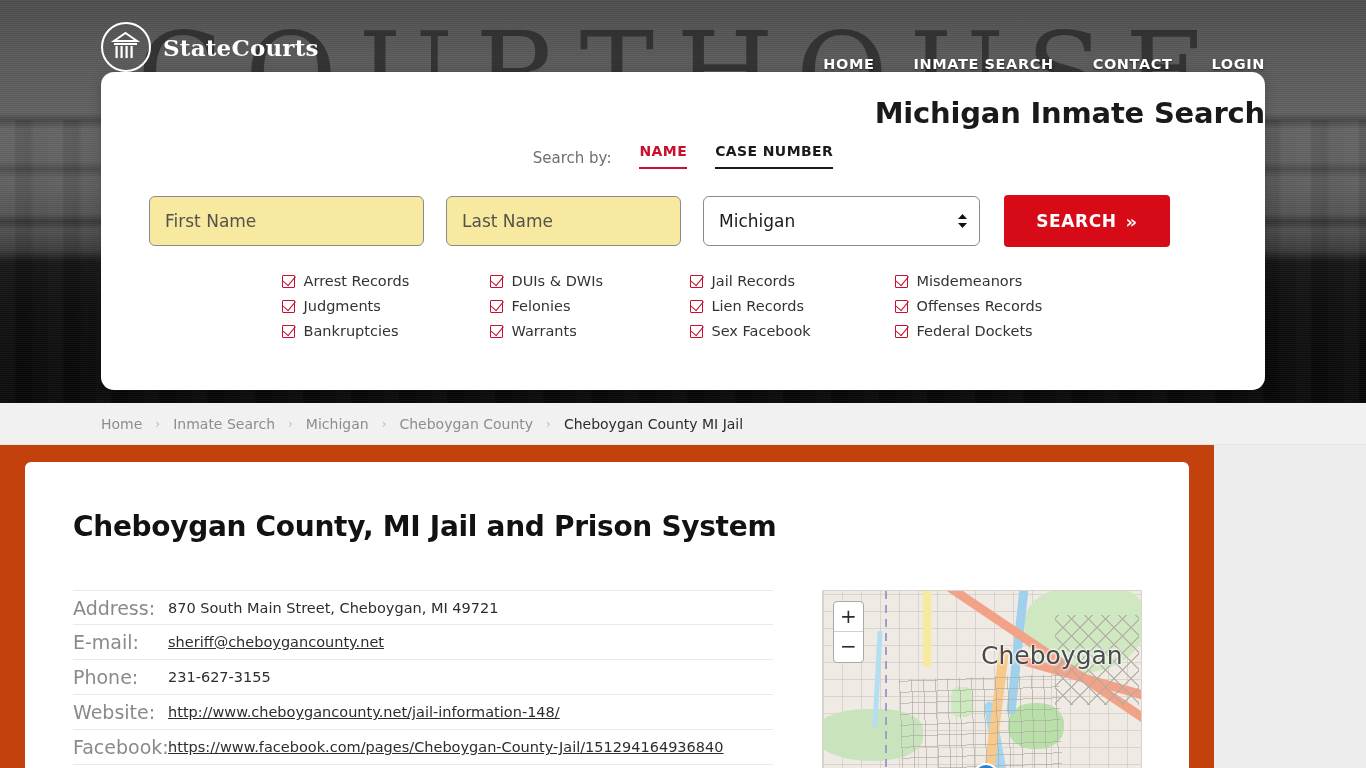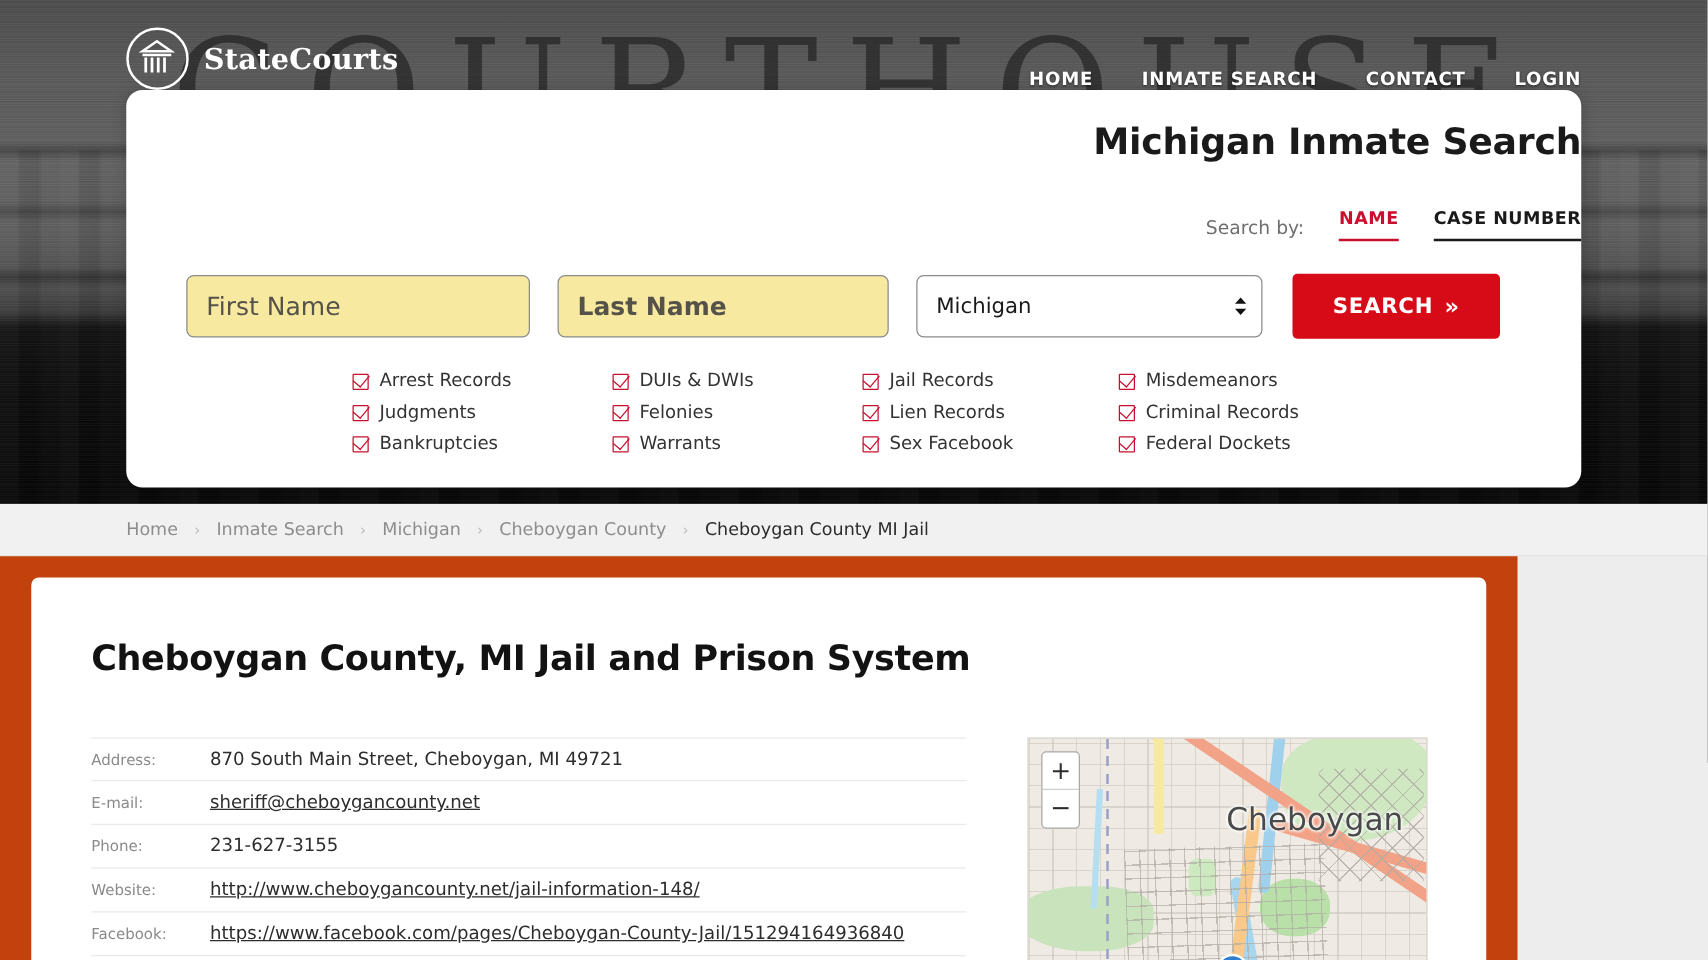"Search by:" .searchby-row { justify-content: flex-end -> center; margin-top: 37px -> 13px }
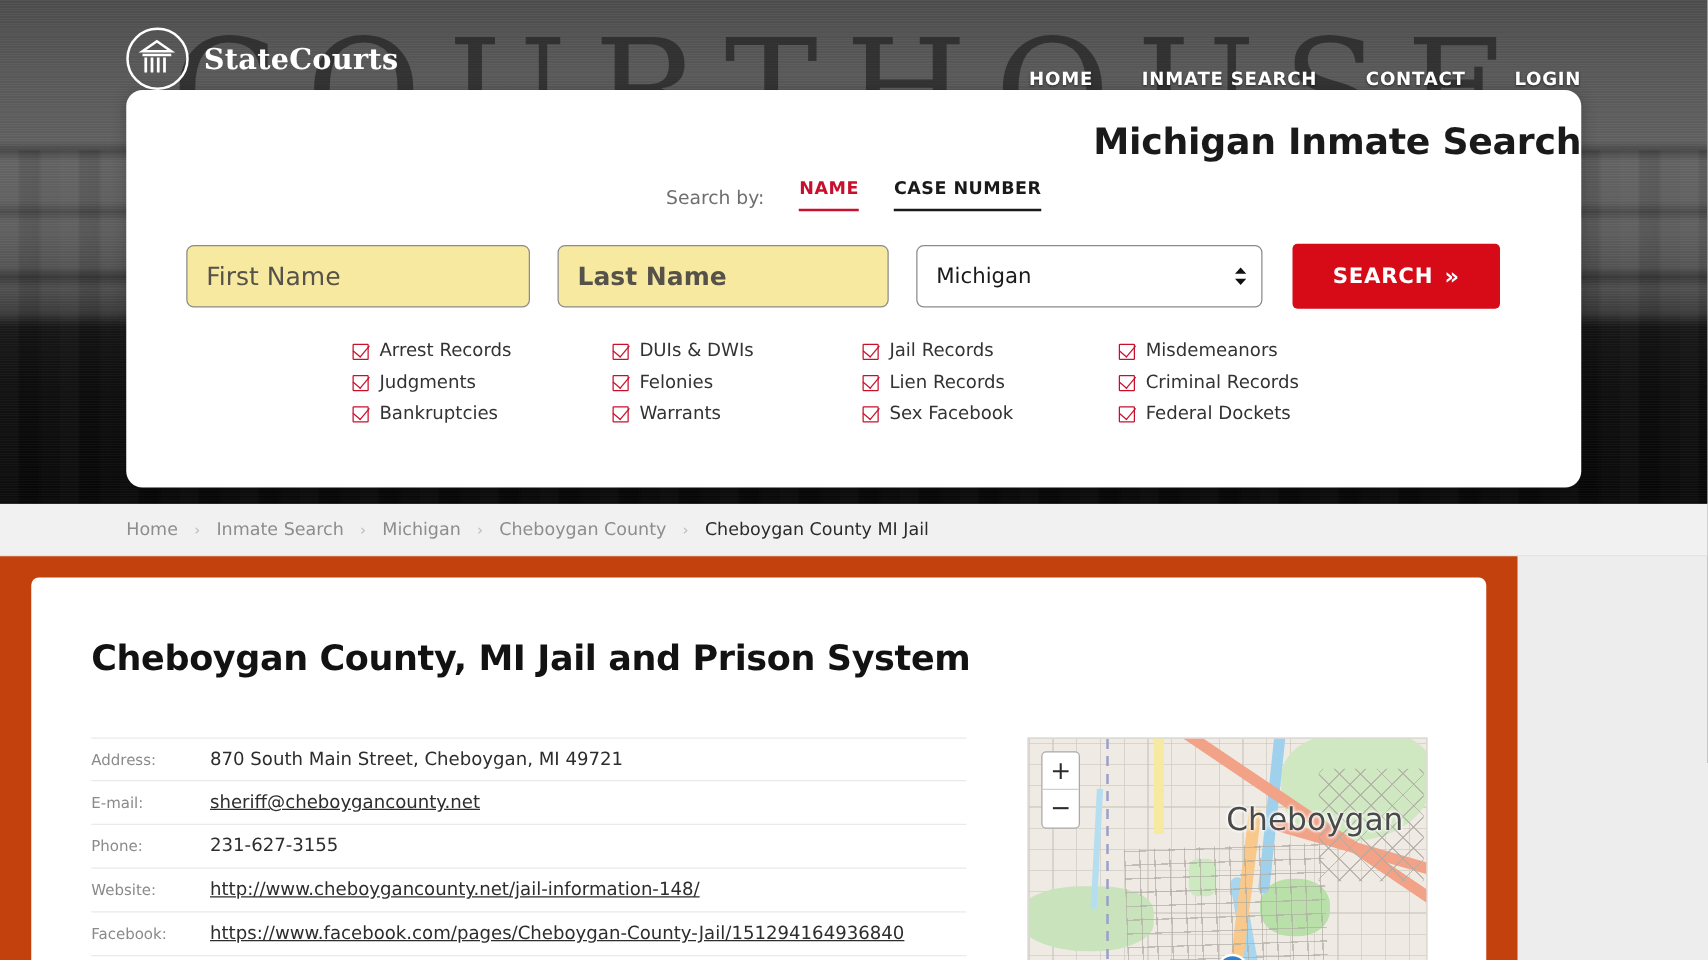"First Name" .fld { font-size: 20px -> 17px }
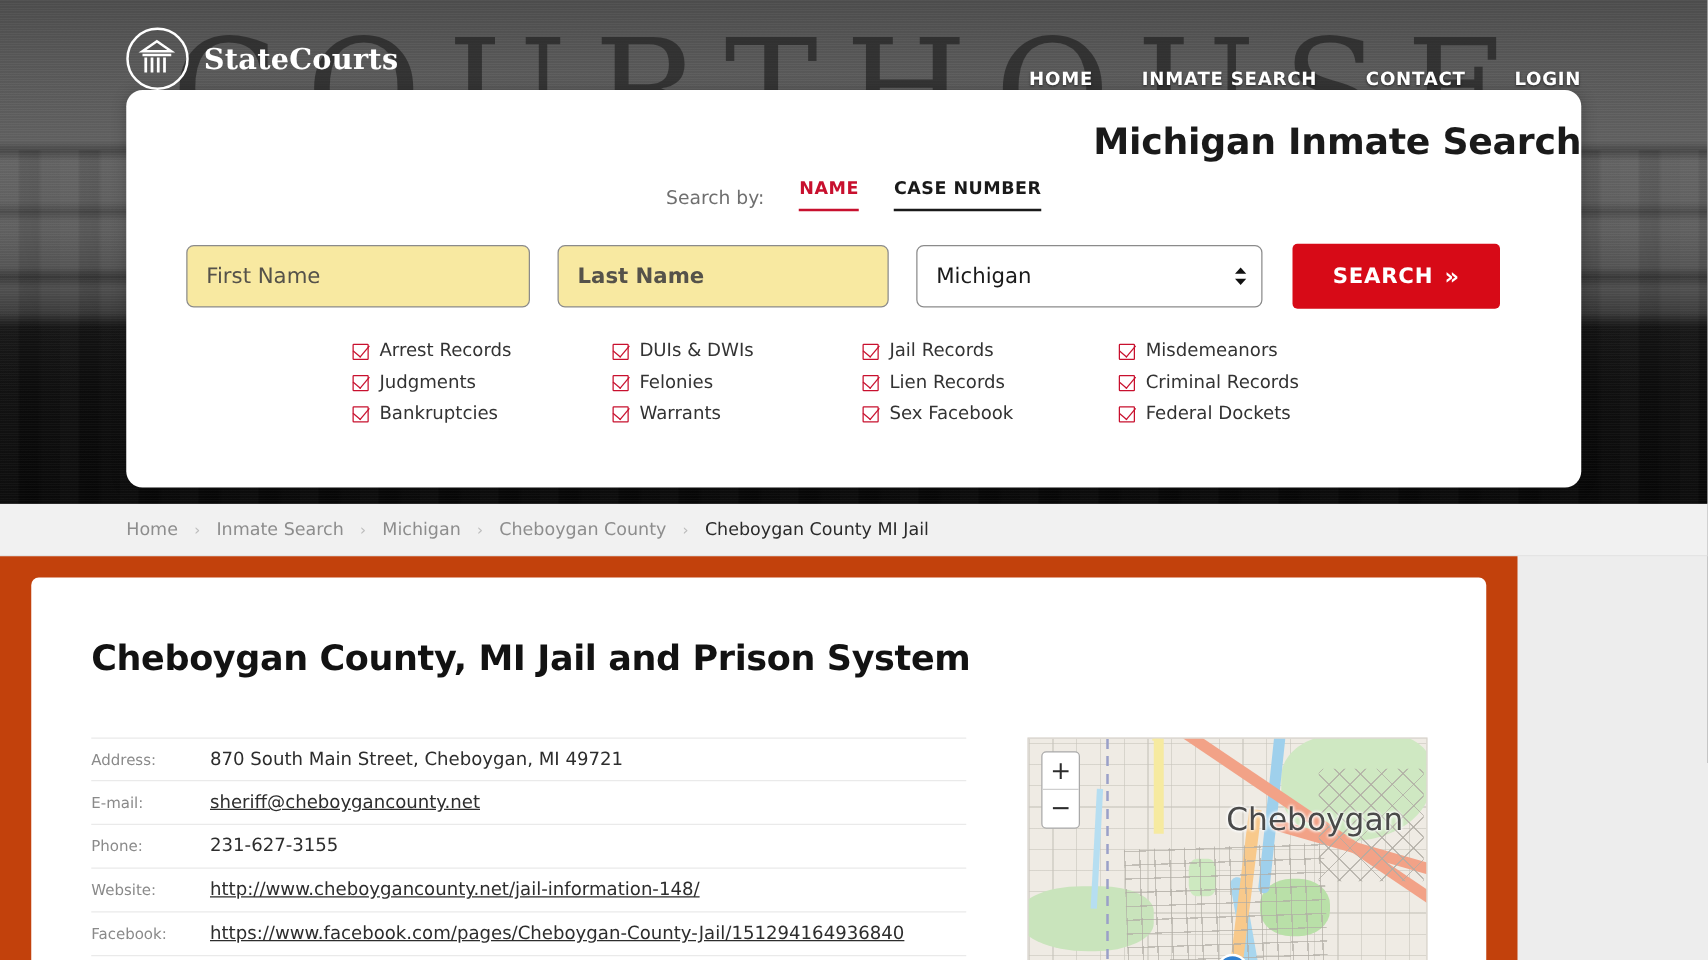"Last Name" .fld-last { font-weight: bold -> none; width: 265px -> 235px }
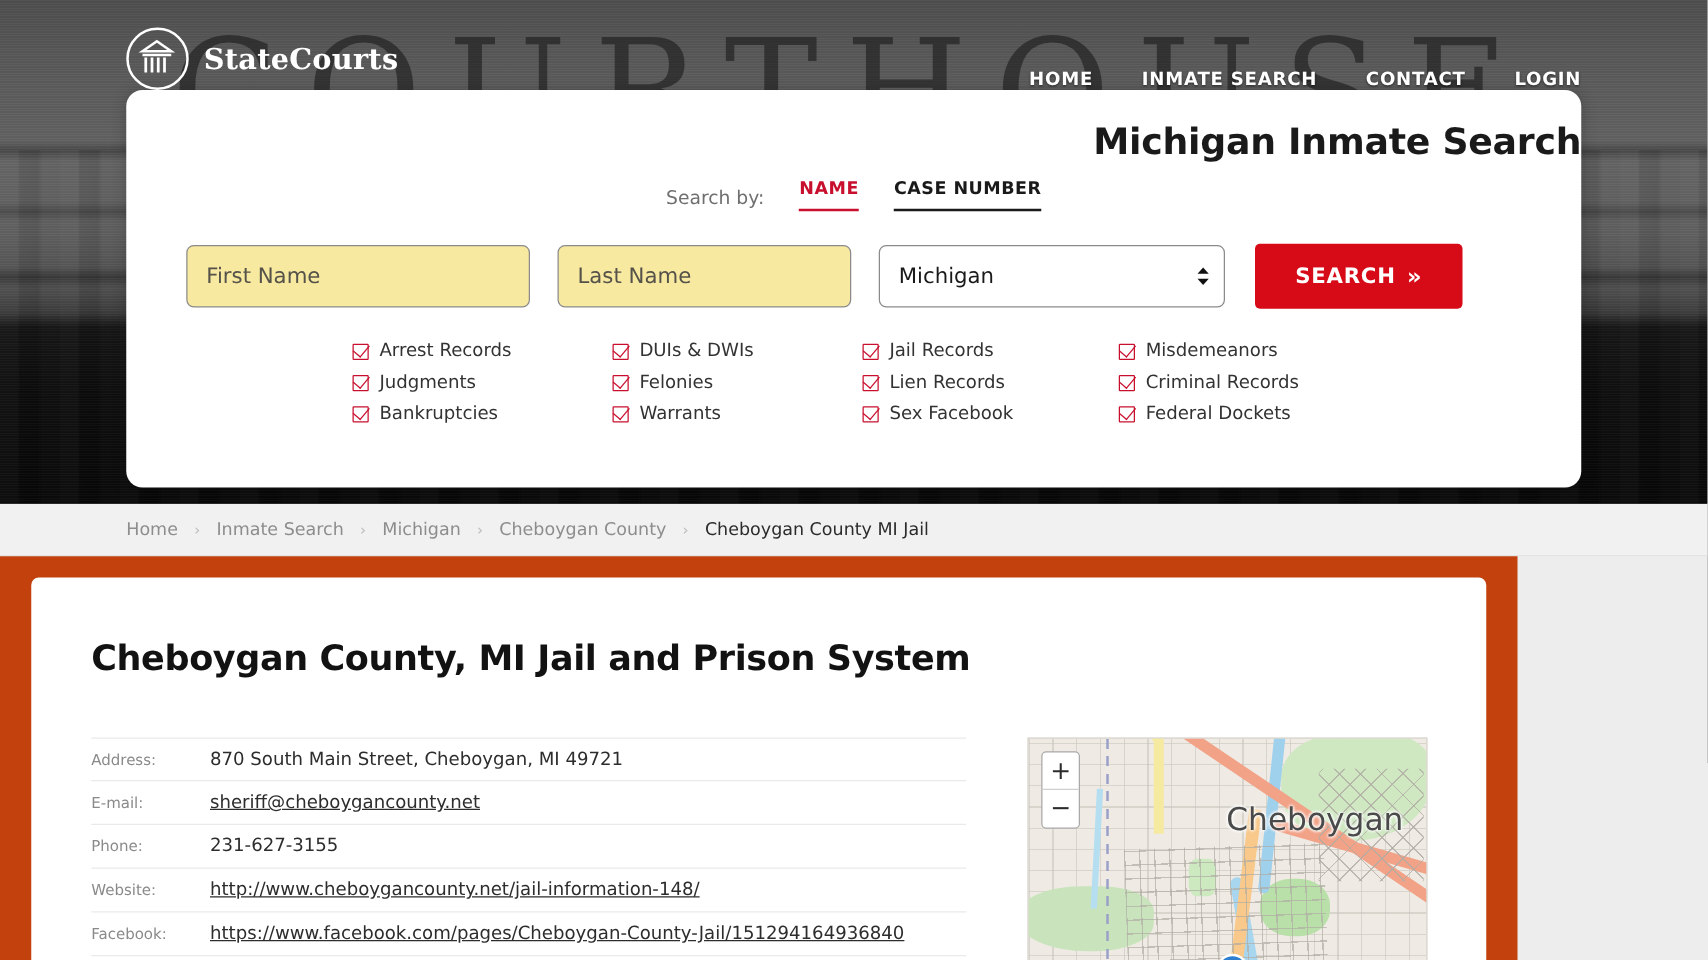"Criminal Records" span { text: Criminal -> Offenses }
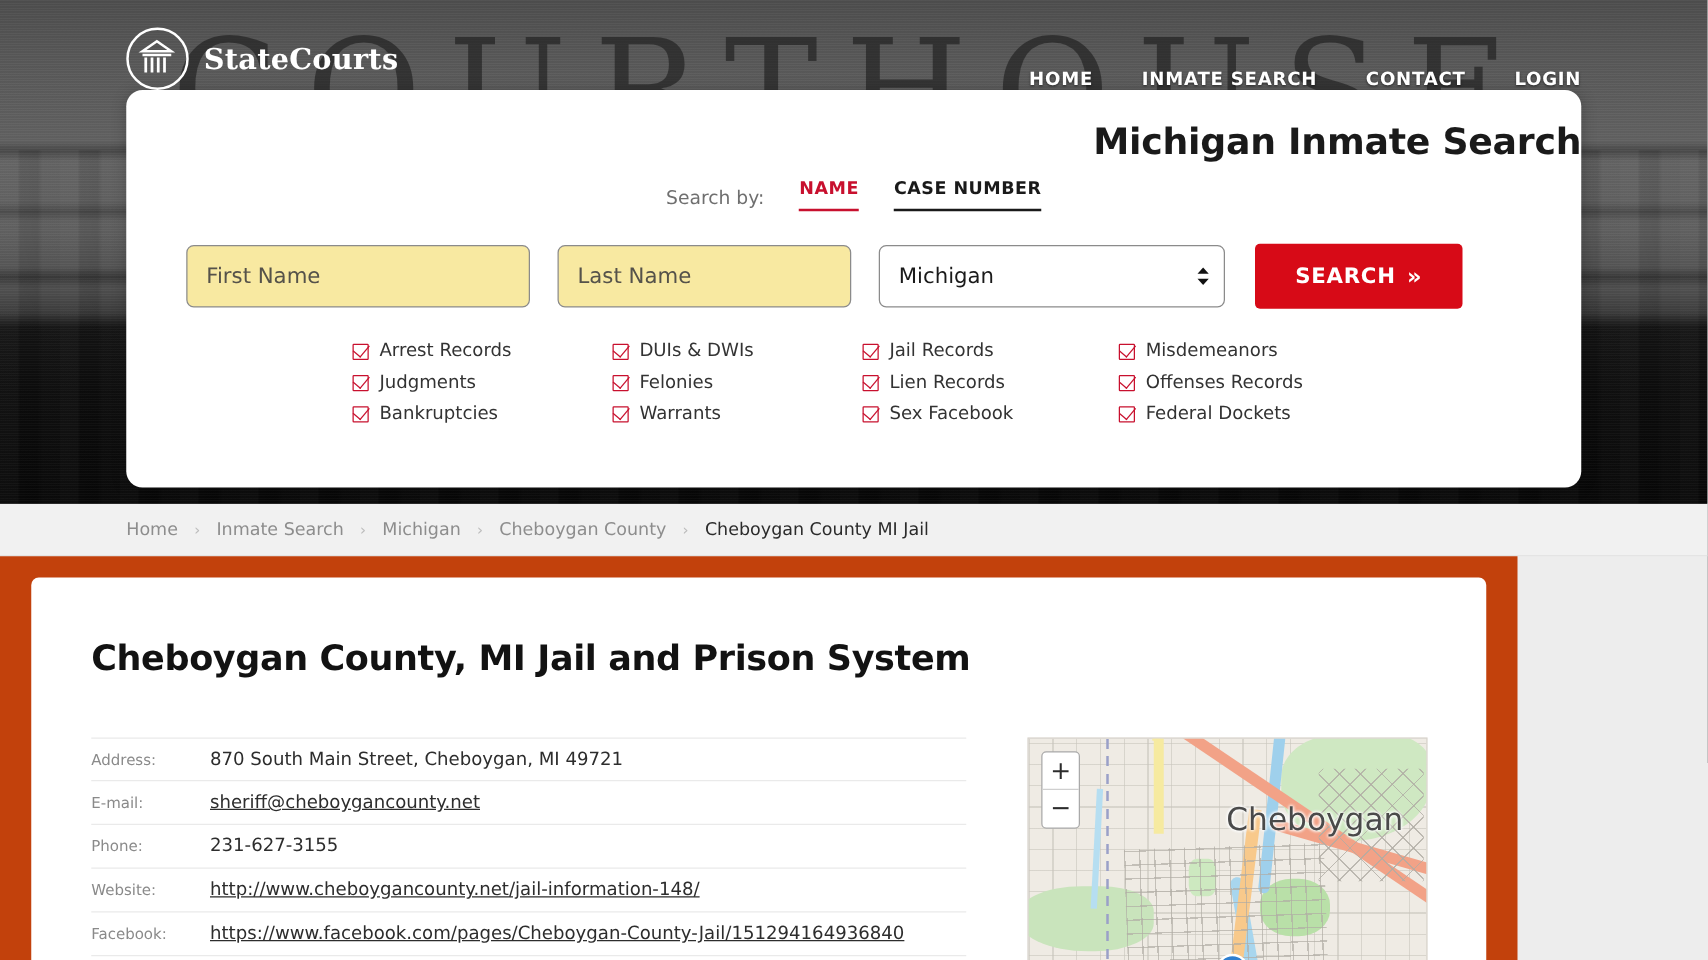"Address:" .info-label { font-size: 12px -> 19px }
